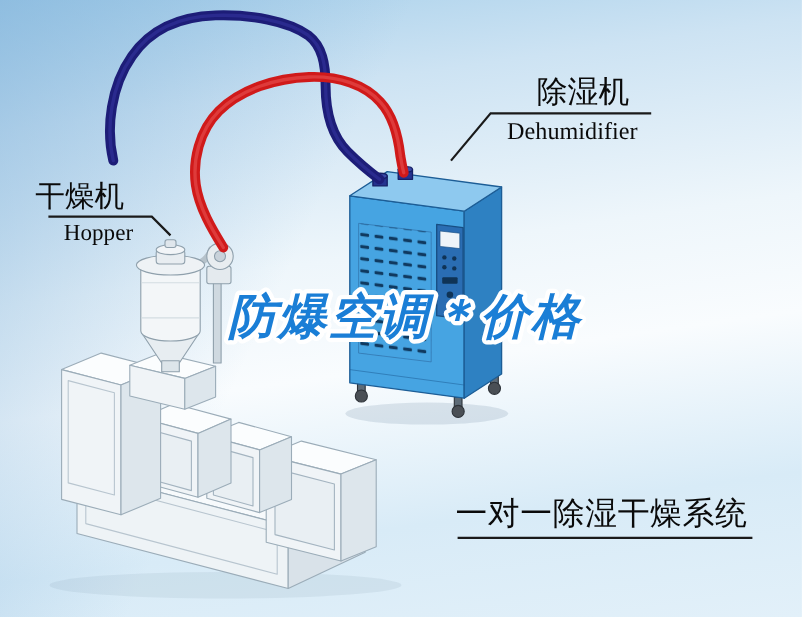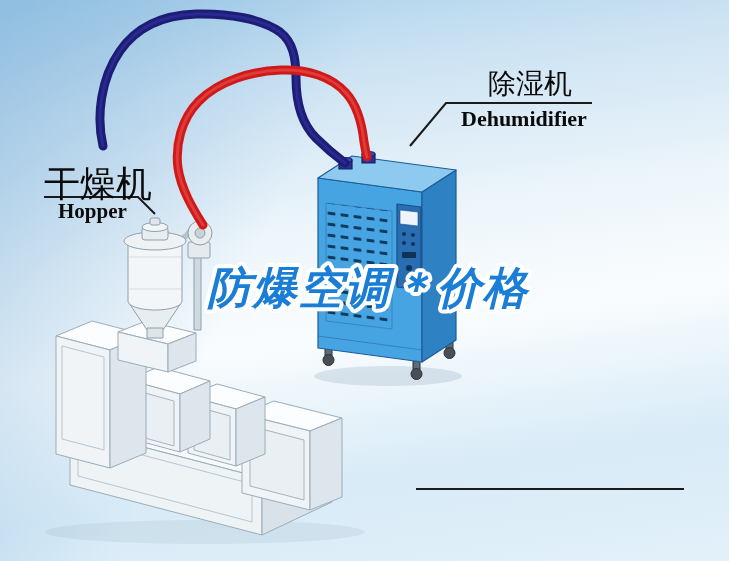"Dehumidifier" .en { font-weight: 700 -> 400 }
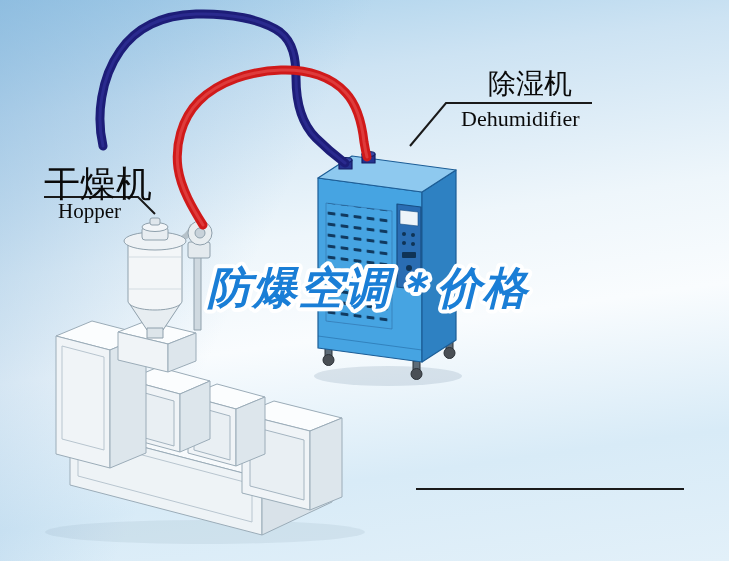"干燥机" #dryer-cn { font-size: 36px -> 27px; left: 44px -> 32px }
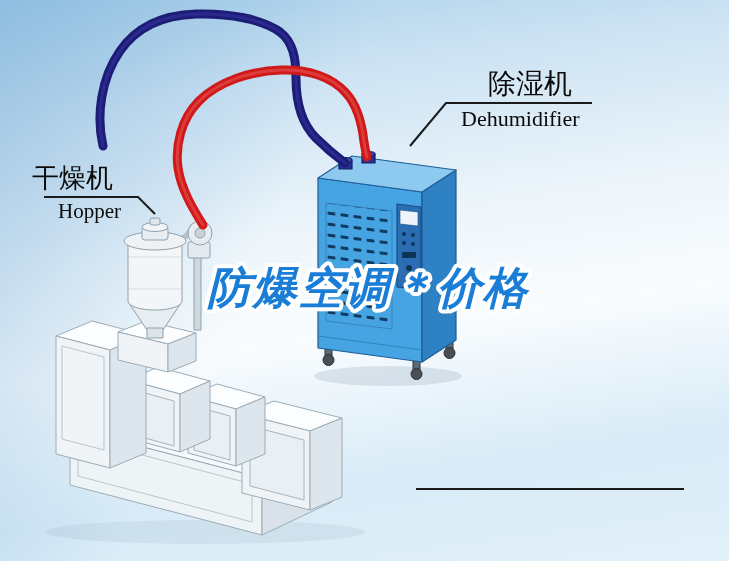"一对一除湿干燥系统" div.lbl { html: none -> <div>一对一除湿干燥系统</div> }
